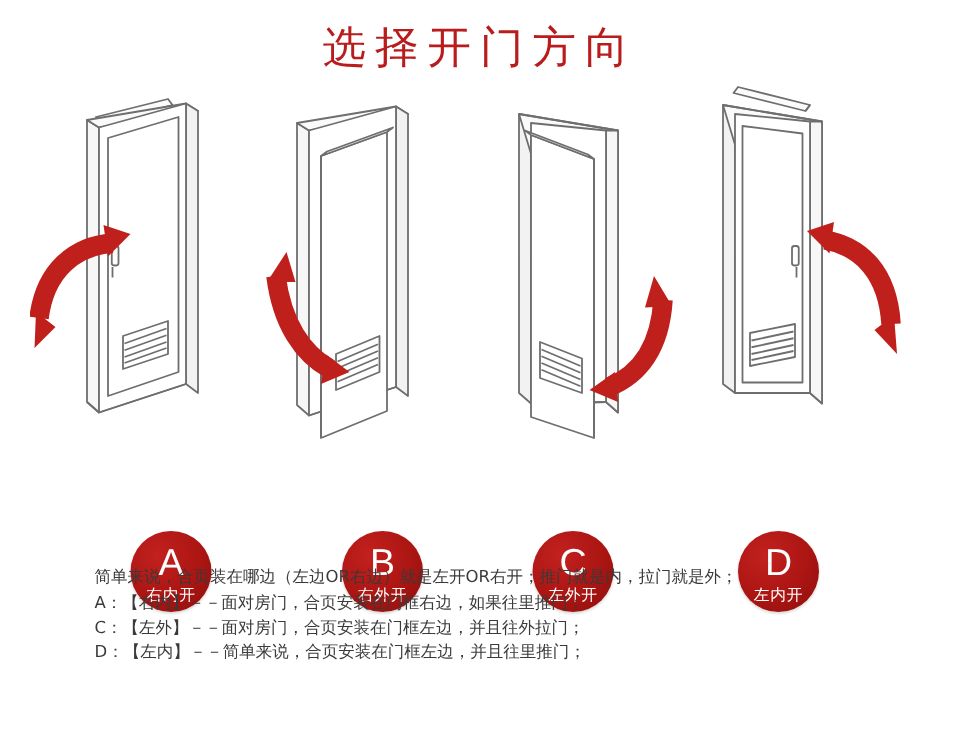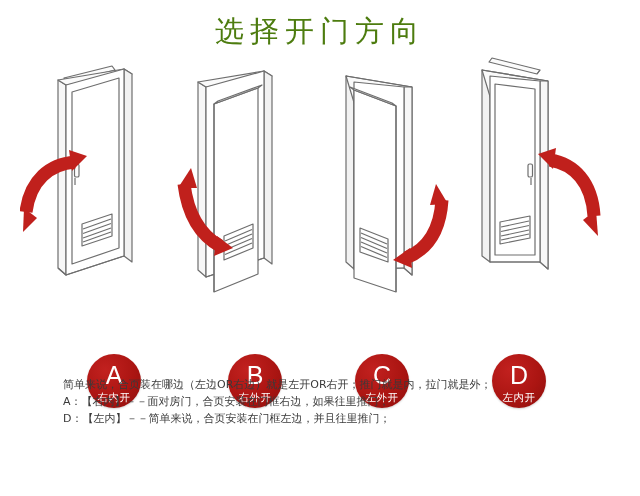"选择开门方向" .title-cn { color: #4d7c0f -> #b91c1c }
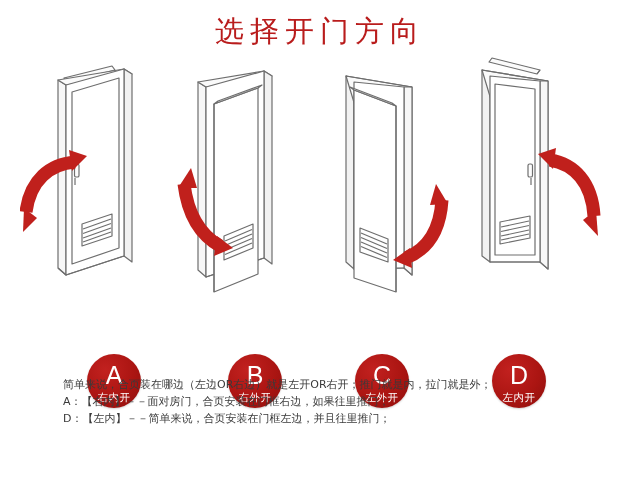"C：【左外】－－面对房门，合页安装在门框左边，并且往外拉门；" div.note-line { html: none -> <div>C：【左外】－－面对房门，合页安装在门框左边，并且往外拉门；</div> }
